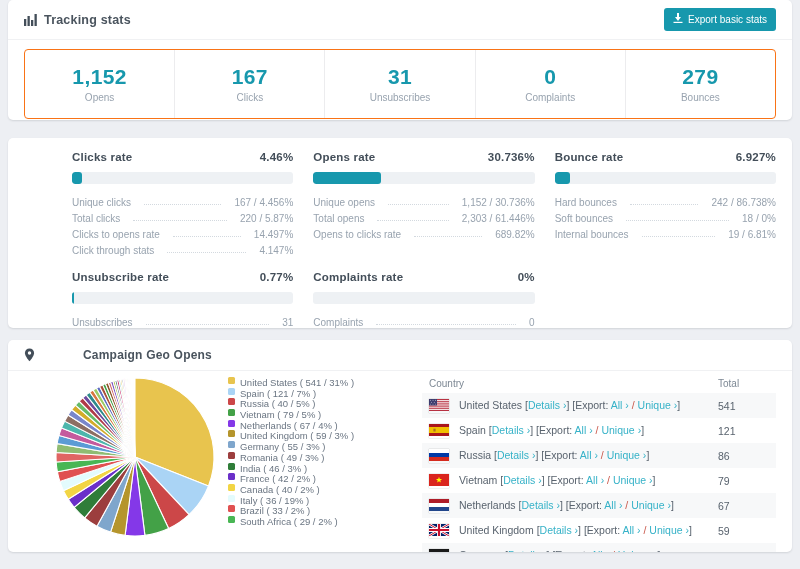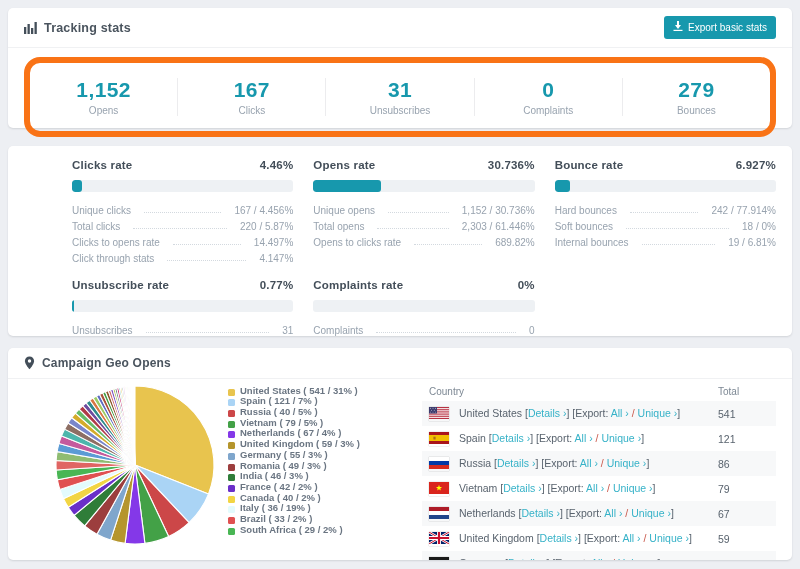"Tracking stats" .card-top { margin-top: 8px -> none }
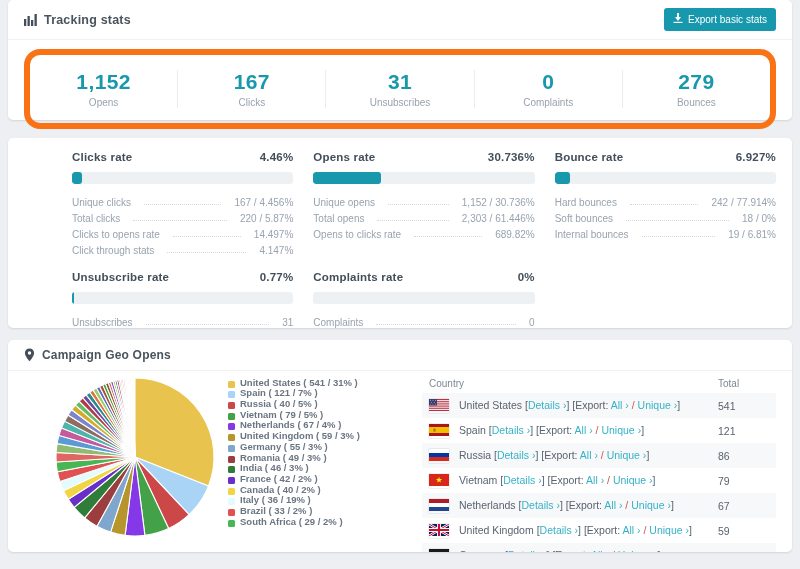"1,152" .stats-strip { align-items: center -> none; border: 6px solid #f97316 -> 1px solid #f97316; border-radius: 16px -> 4px }
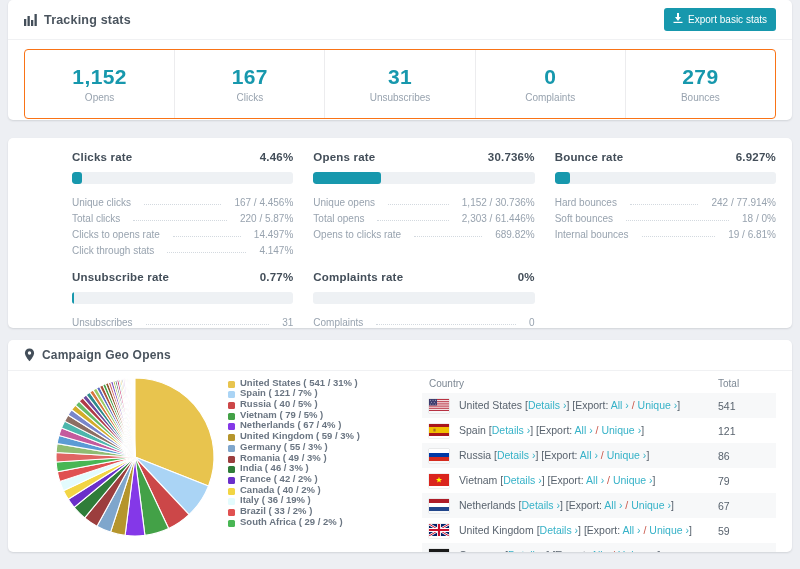"242 / 77.914%" span { text: 77.914% -> 86.738% }
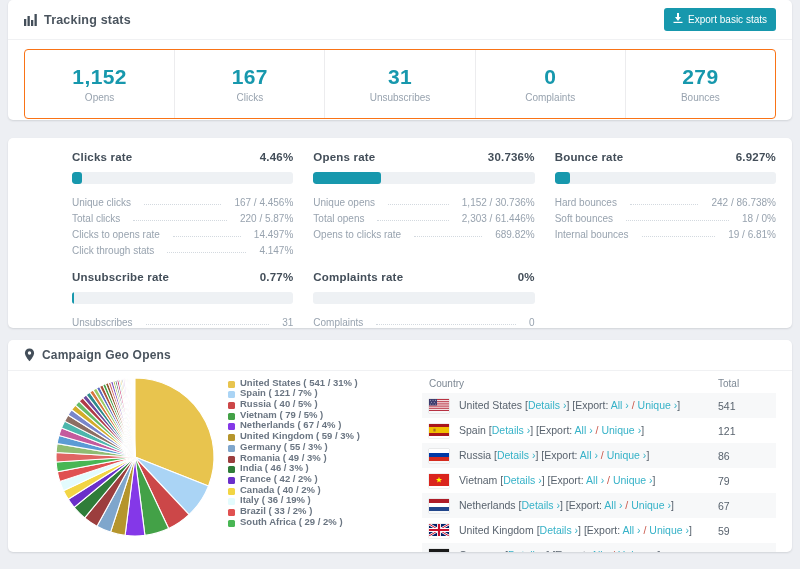"Campaign Geo Opens" .geo-header { gap: none -> 41px }
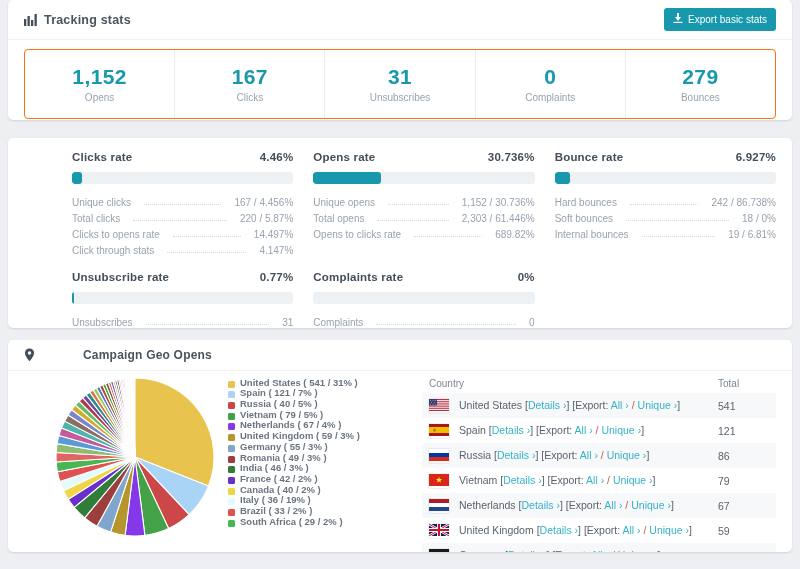"United States ( 541 /" .legend-item { align-items: flex-end -> flex-start; font-weight: bold -> none }
